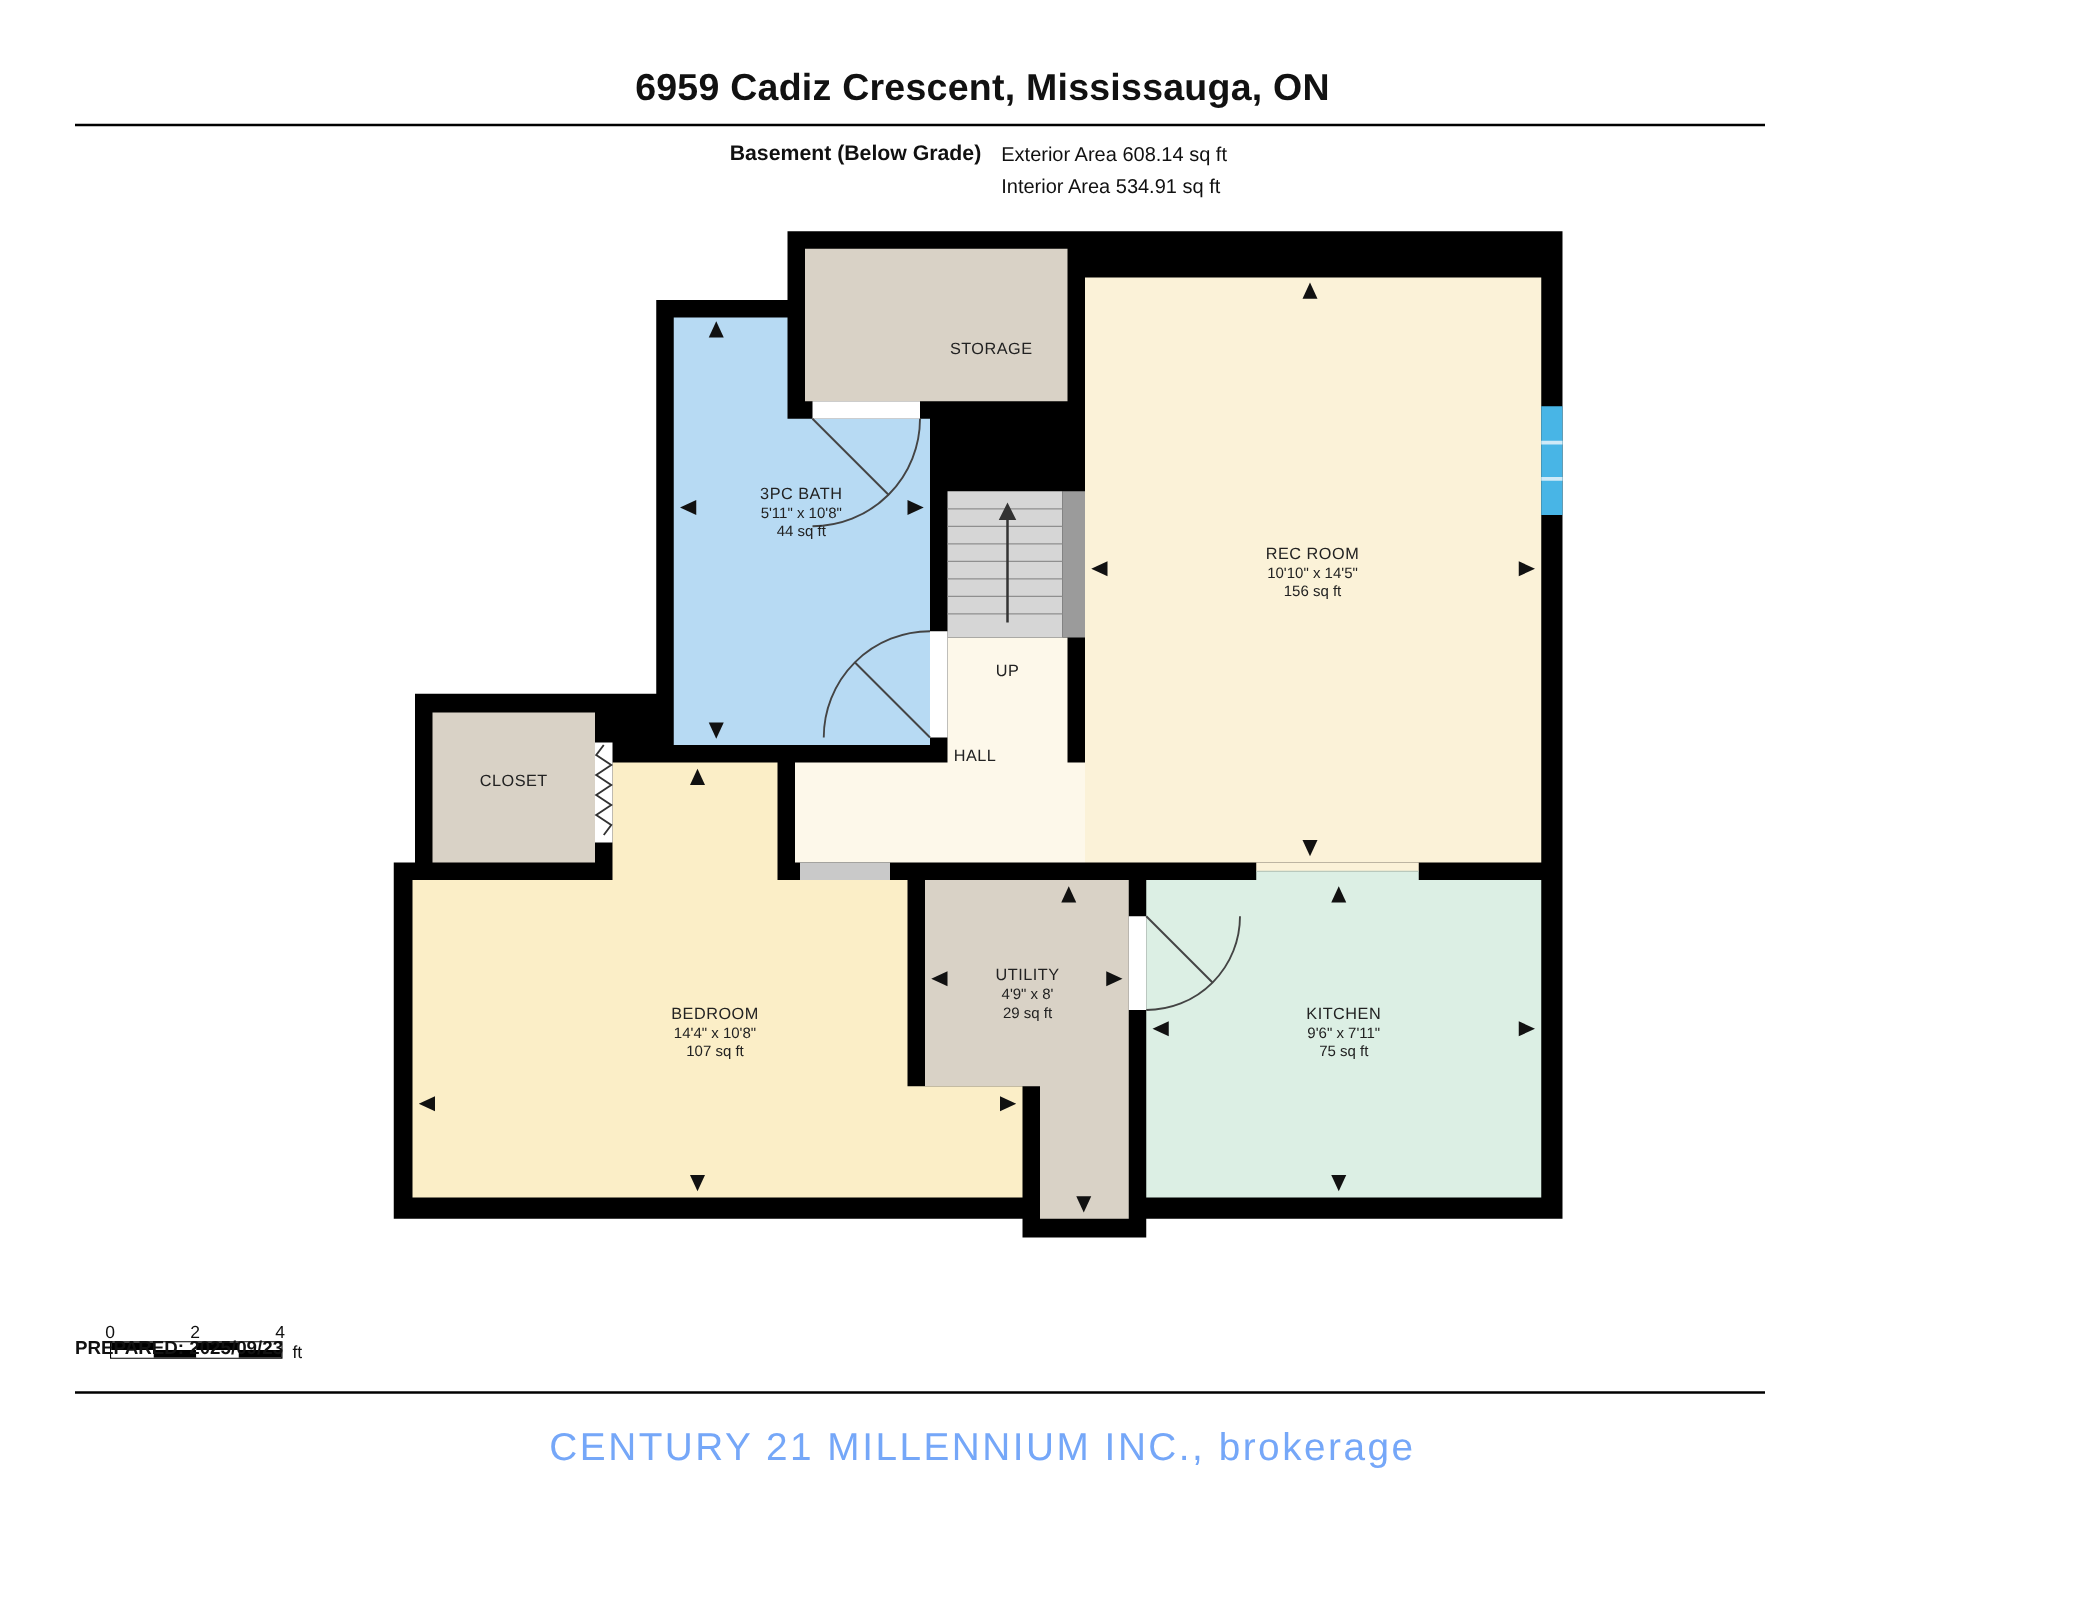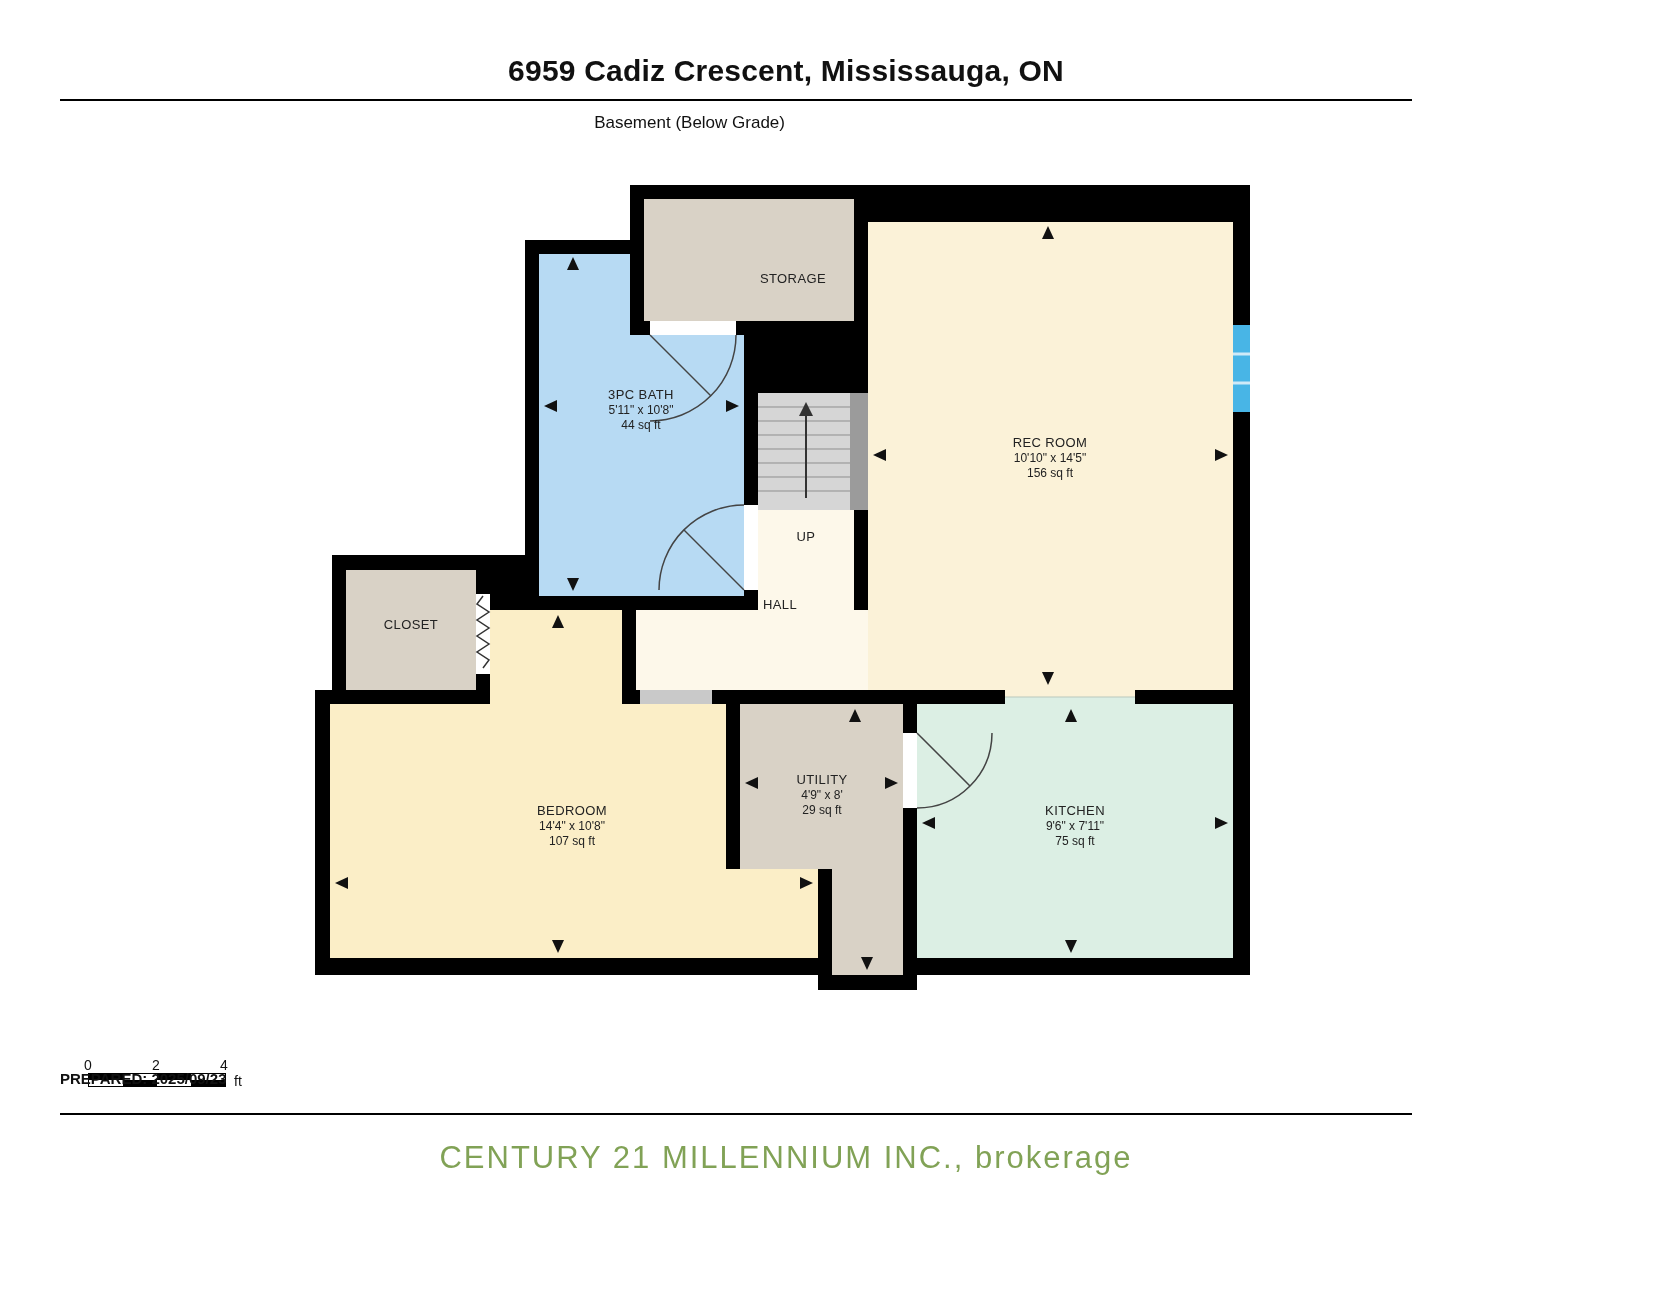"Basement (Below Grade)" .floor-label { font-weight: normal -> bold }
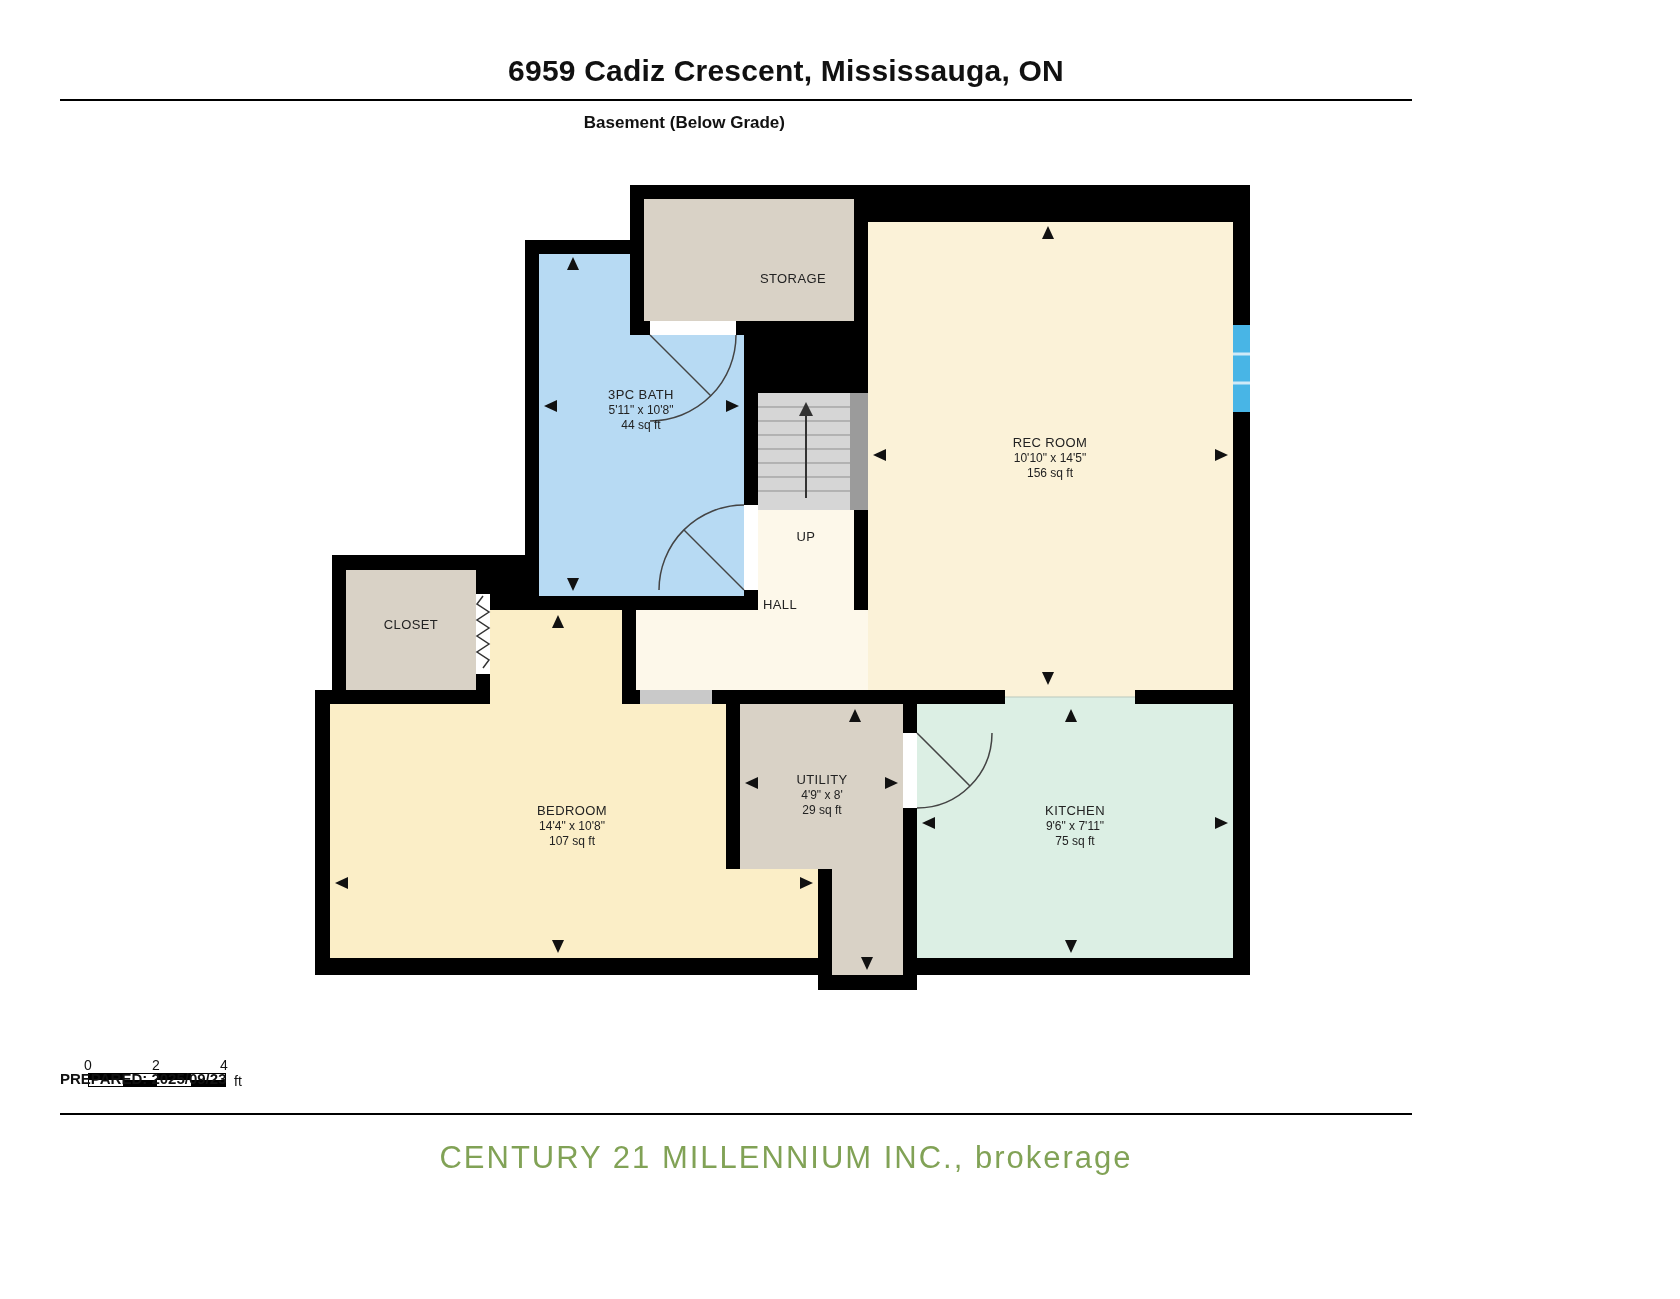"Exterior Area 608.14 sq ft" div.areas { html: none -> <div> <div>Exterior Area 608.14 sq ft</div> <div>Interior Area 534.91 sq ft</div> </div> }
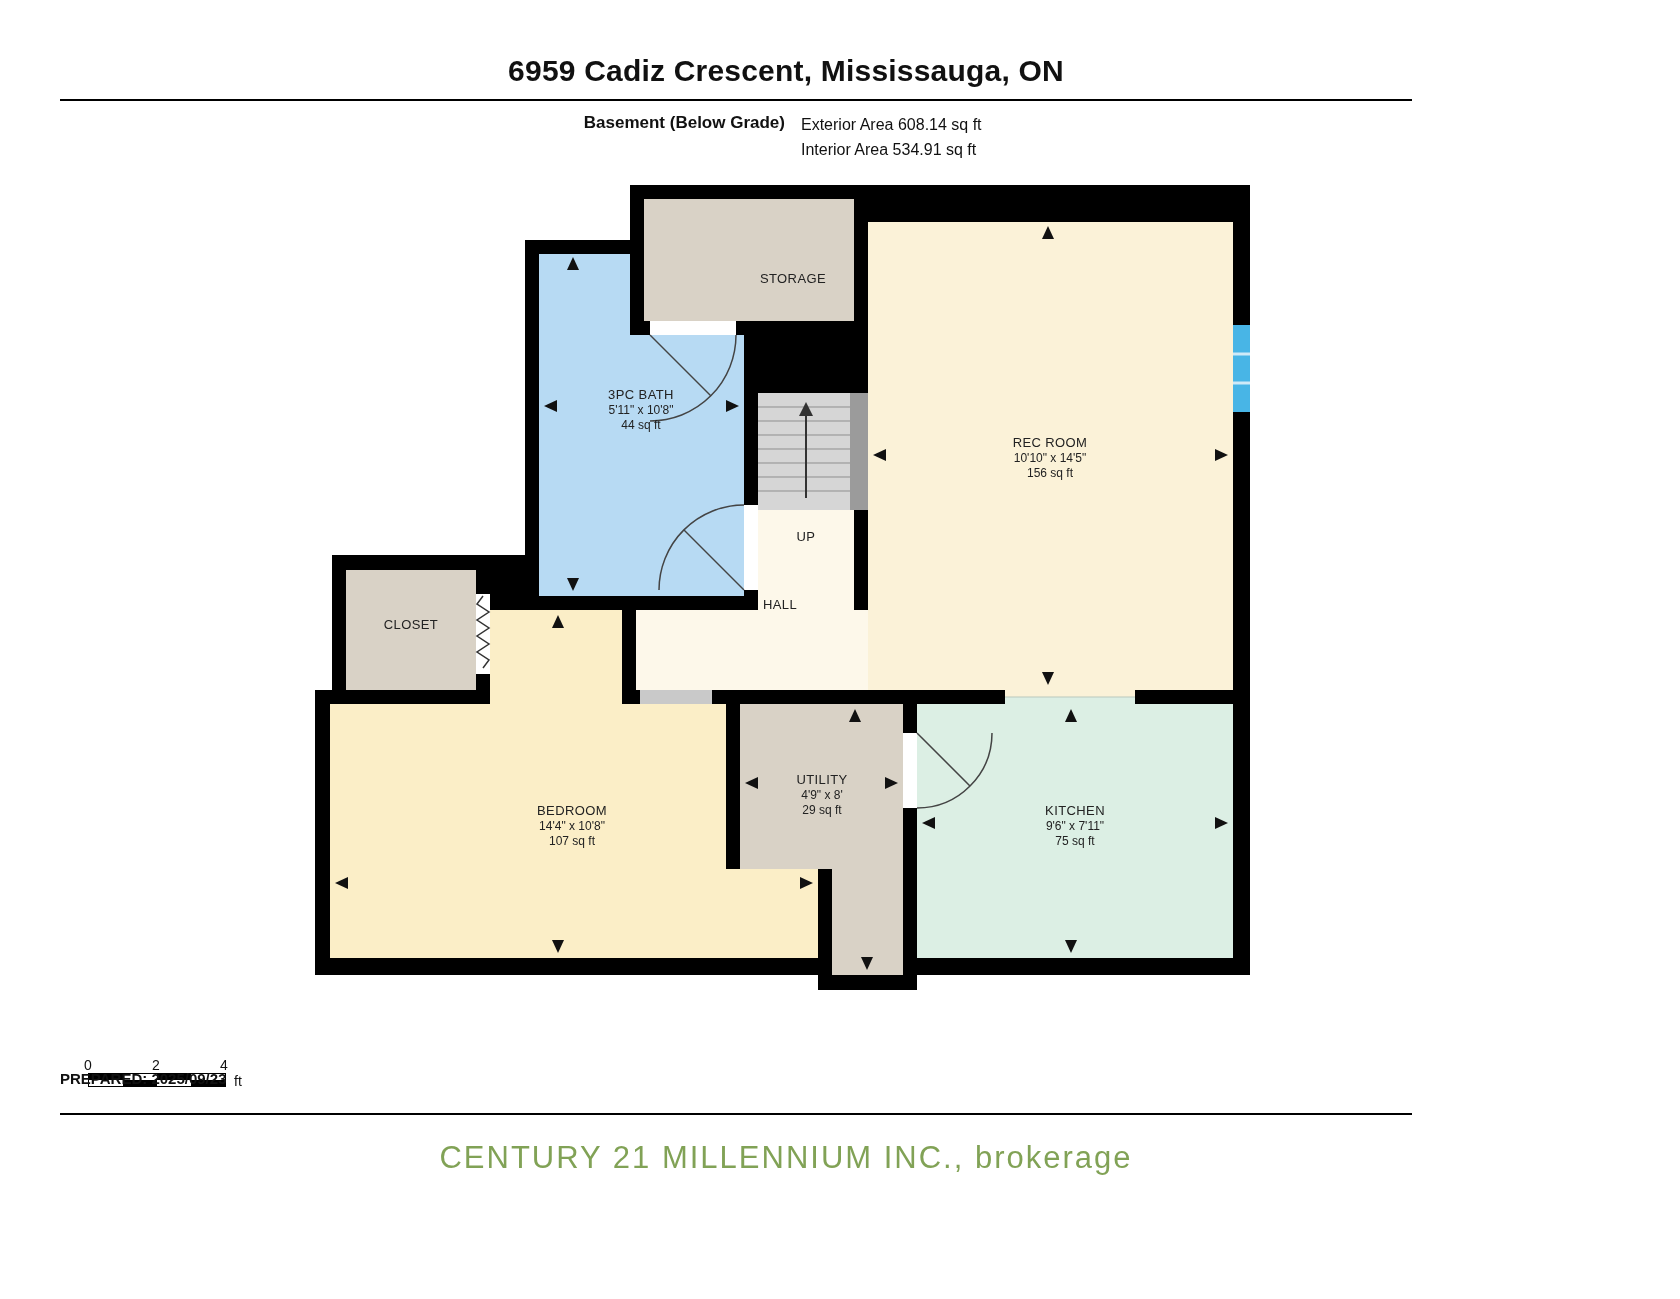"CENTURY 21 MILLENNIUM INC., brokerage" .watermark { color: #4d7c0f -> #3b82f6 }
